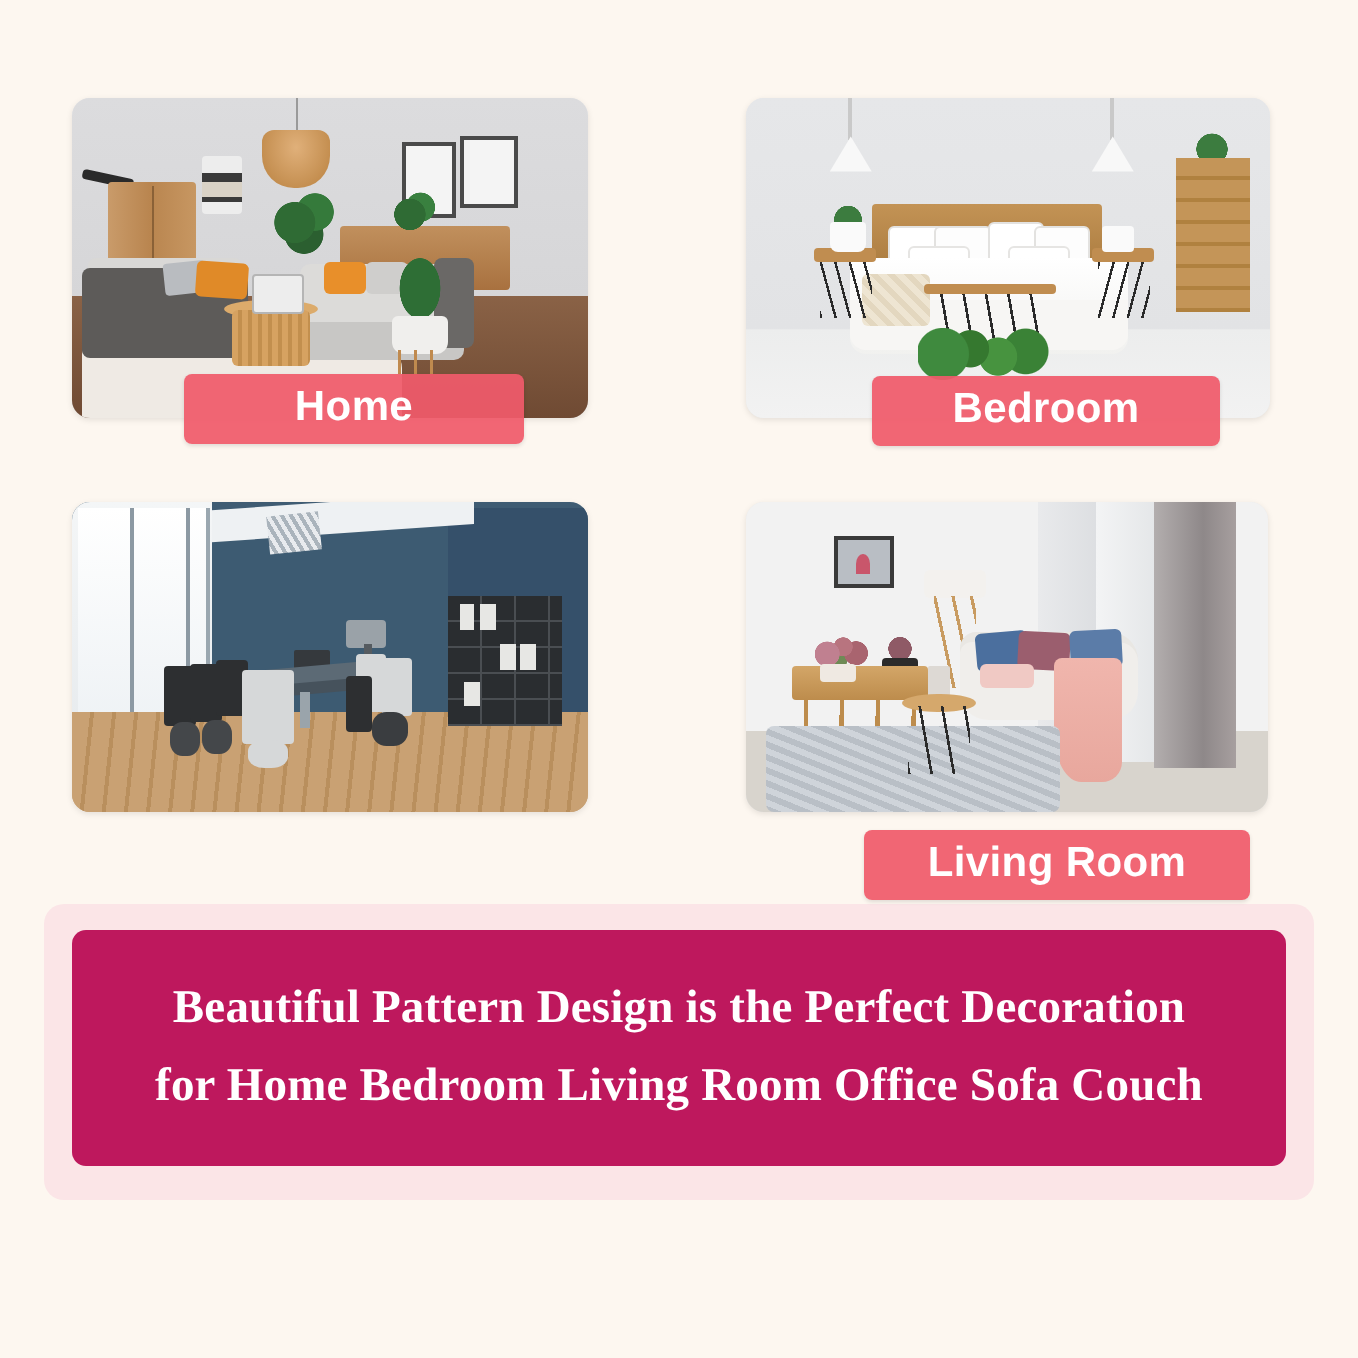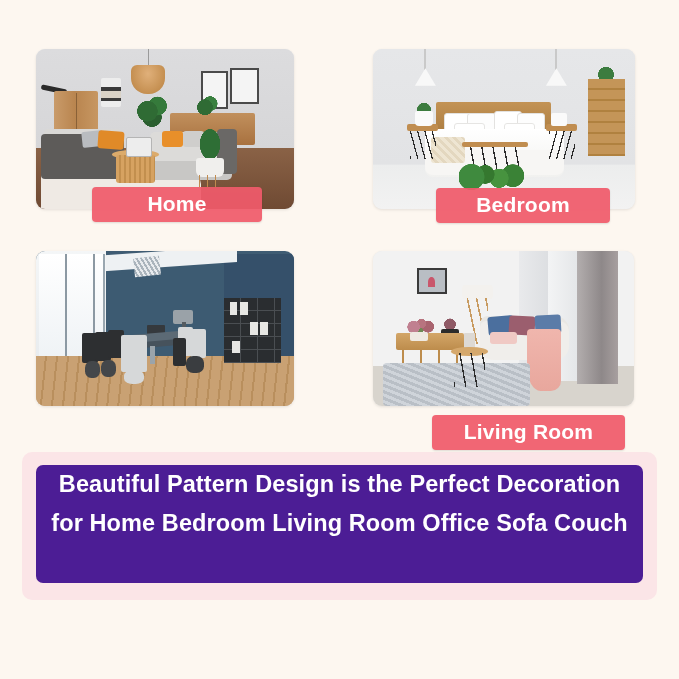"Beautiful Pattern Design is the" .banner-inner { align-items: flex-start -> center; background: #4c1d95 -> #be185d; font-family: none -> Liberation Serif, serif }
